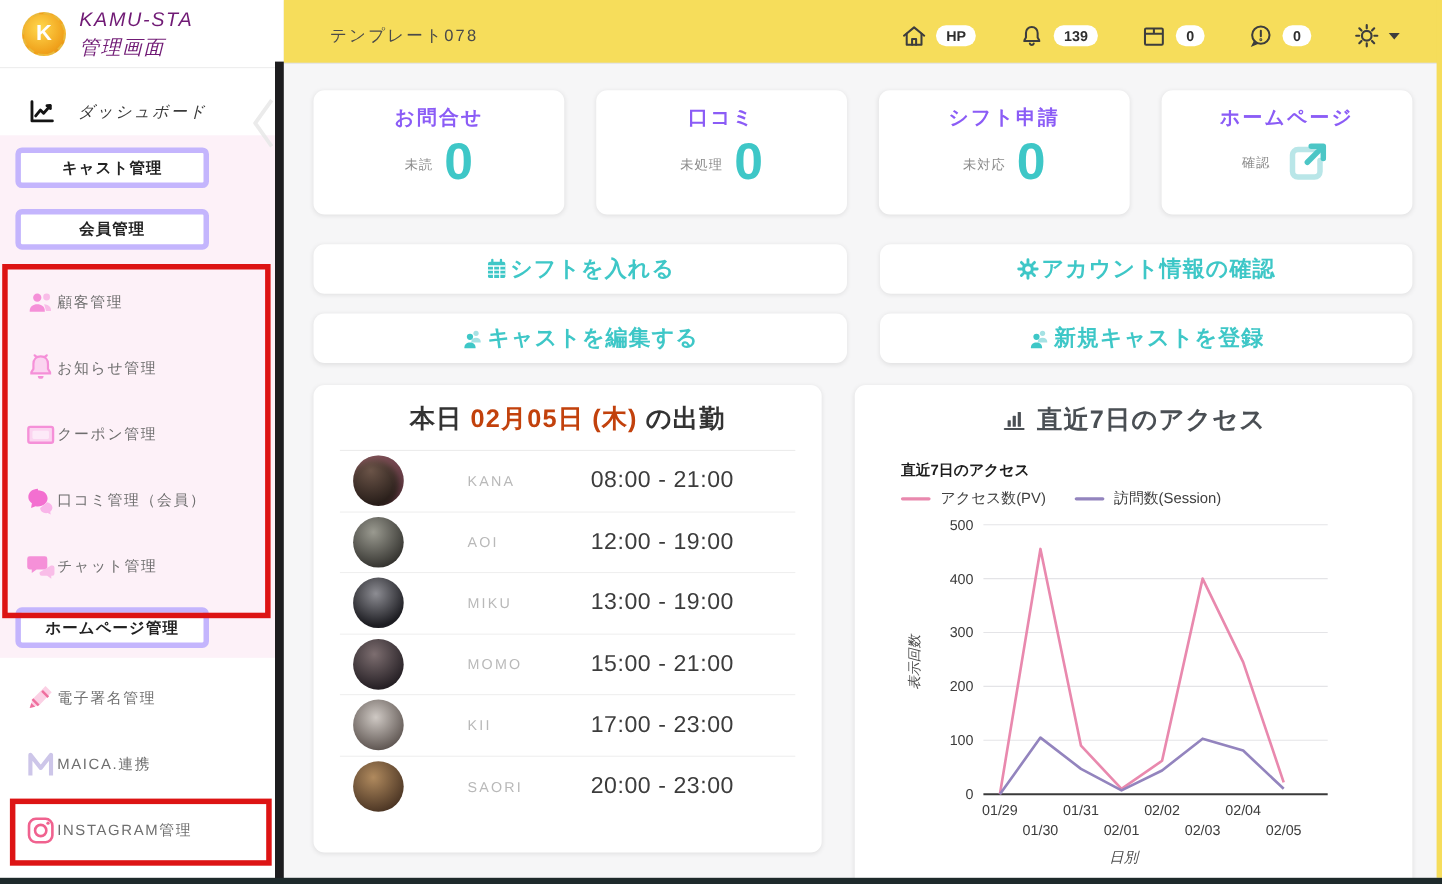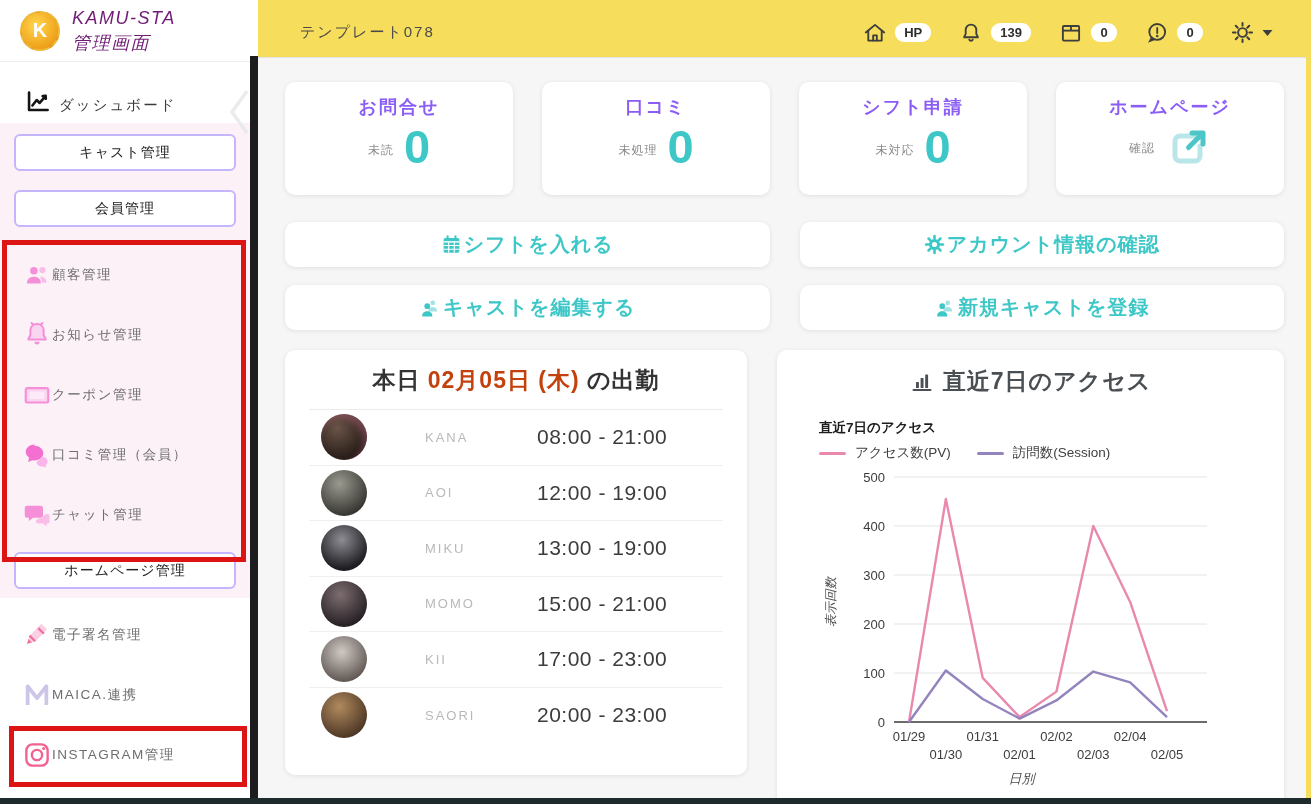"HP" .topbar-icons { gap: 27px -> 38px }
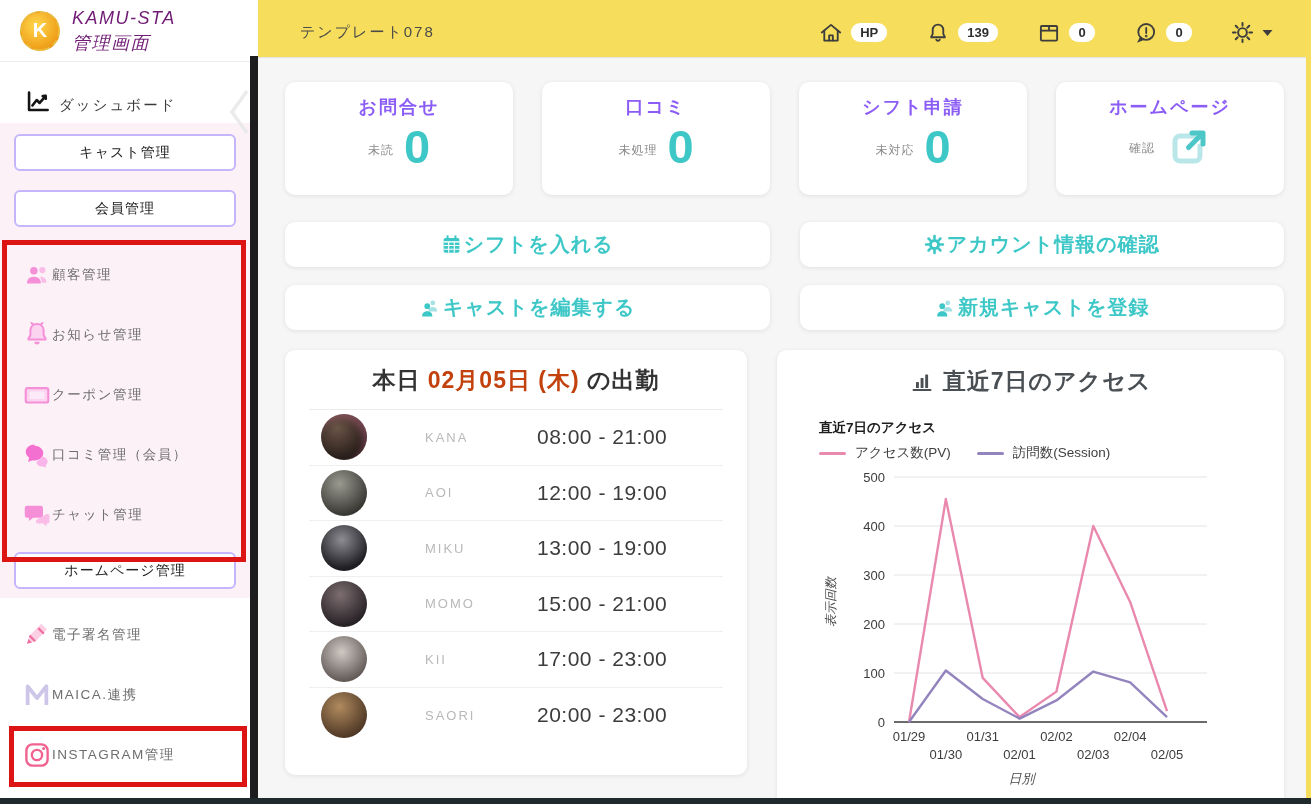"ダッシュボード" .sb-dash { align-items: flex-end -> center; font-style: none -> italic; gap: 8px -> 20px }
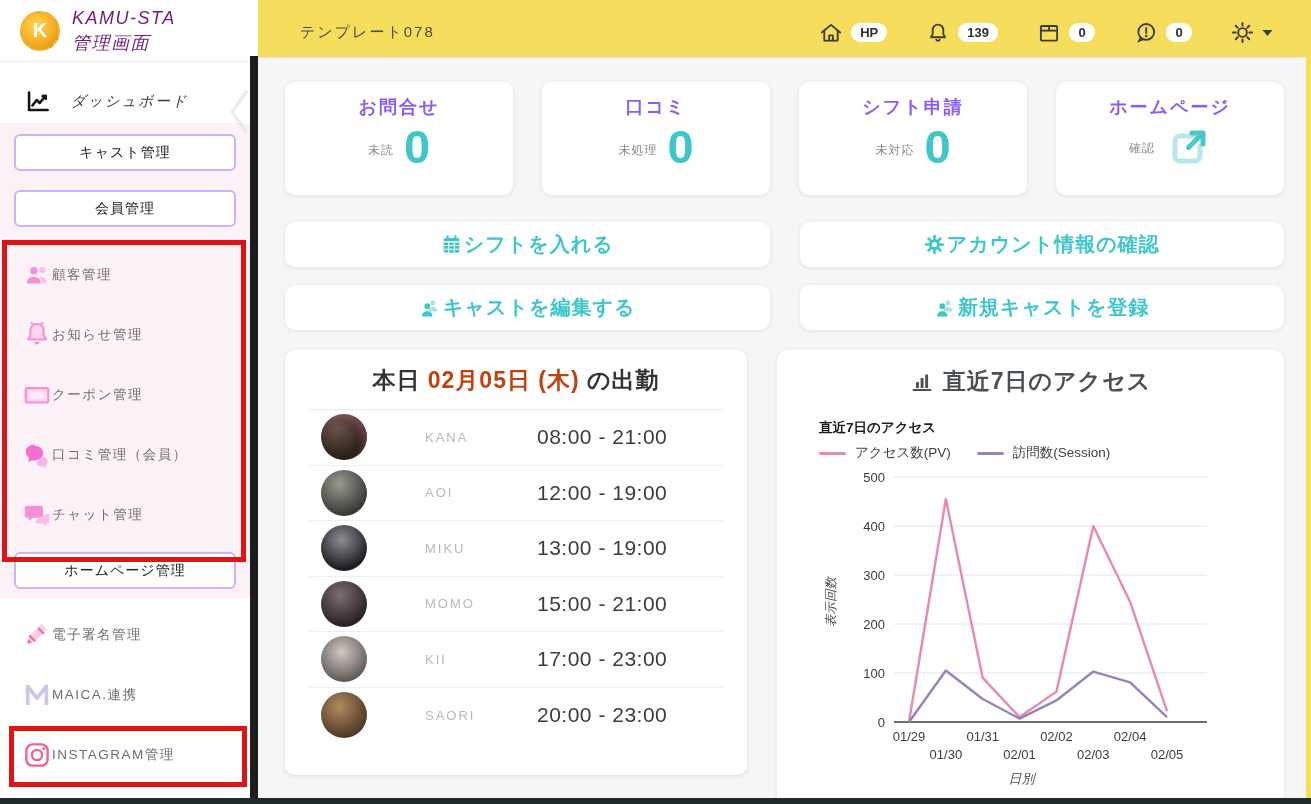"キャスト管理" .sb-btn { border: 2px solid #c4b5fd -> 5px solid #c4b5fd; font-weight: normal -> bold; width: 222px -> 176px }
